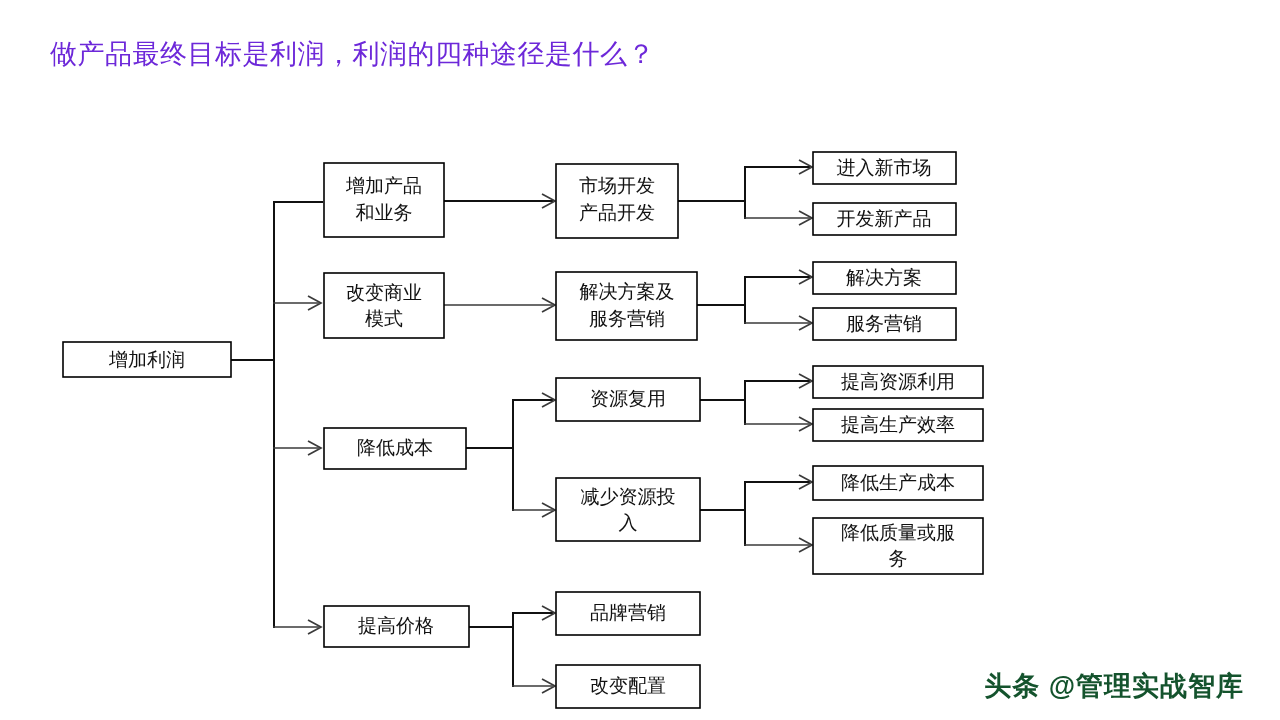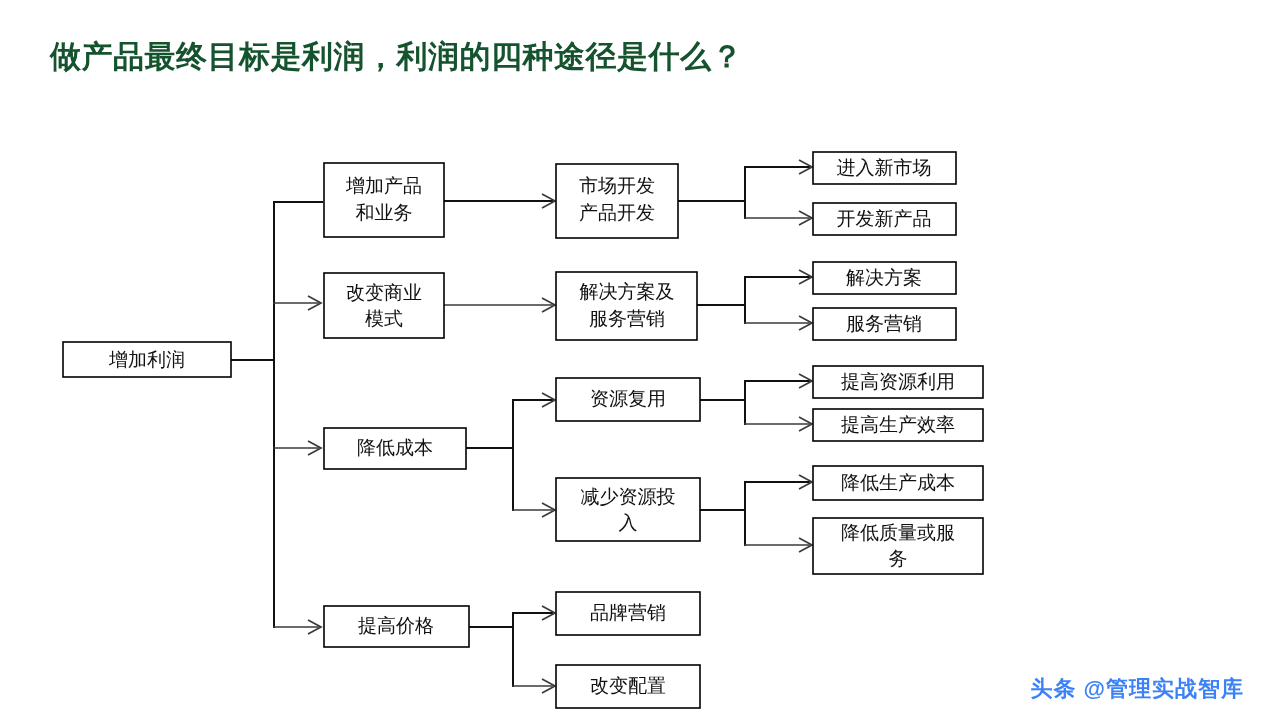"做产品最终目标是利润，利润的四种途径是什么？" #page-title { color: #14532d -> #6d28d9; font-size: 31px -> 27px; font-weight: bold -> normal }
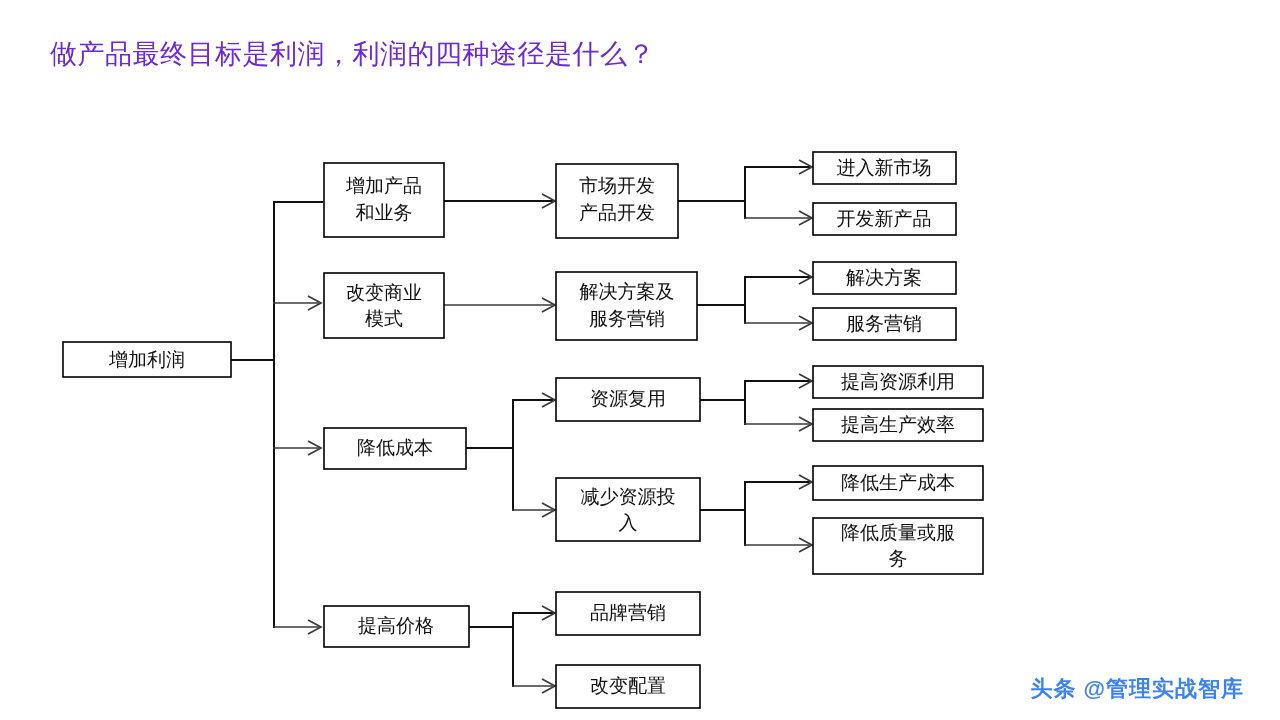"头条 @管理实战智库" #watermark { color: #3b82f6 -> #14532d; font-size: 22px -> 27px }
